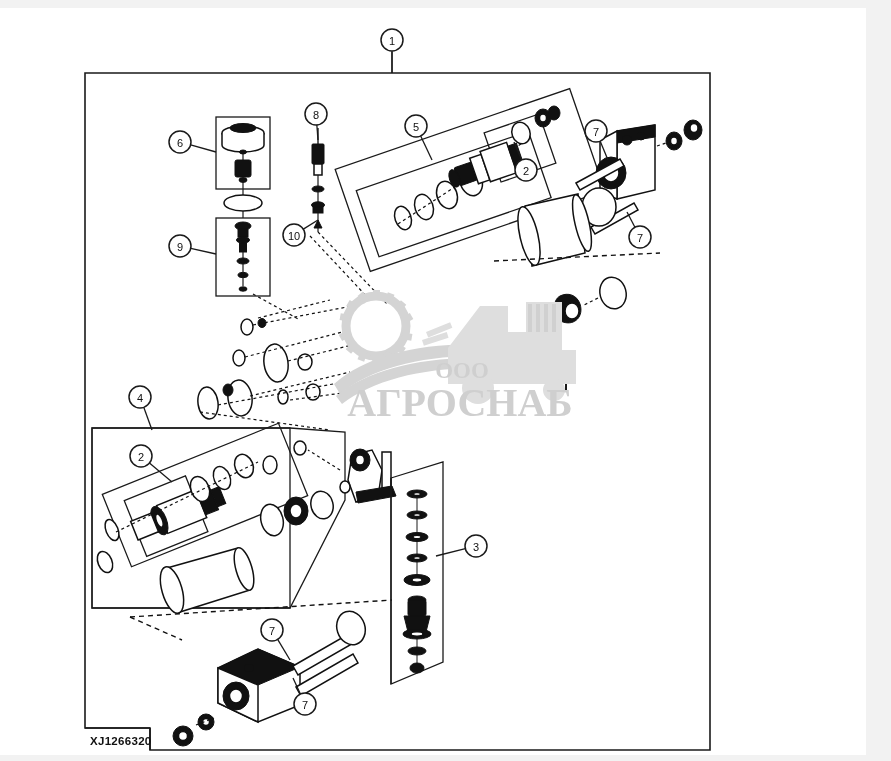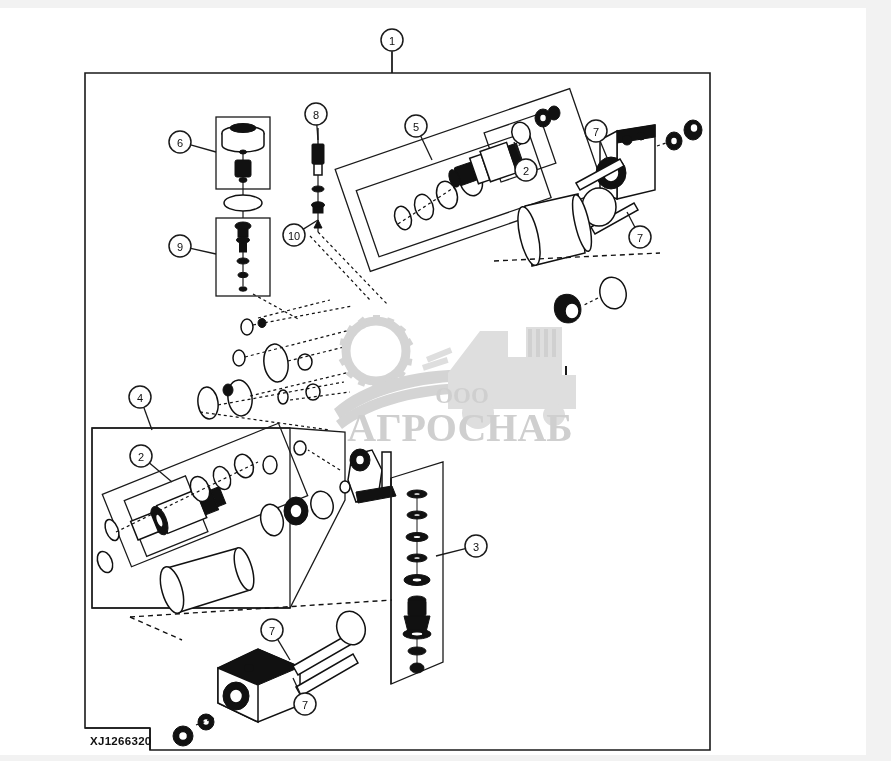"ООО" #wm { top: 313px -> 288px }
